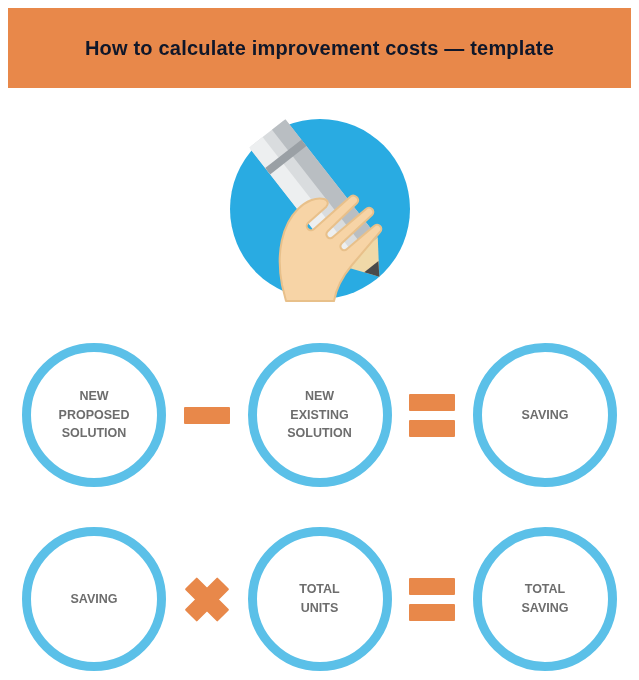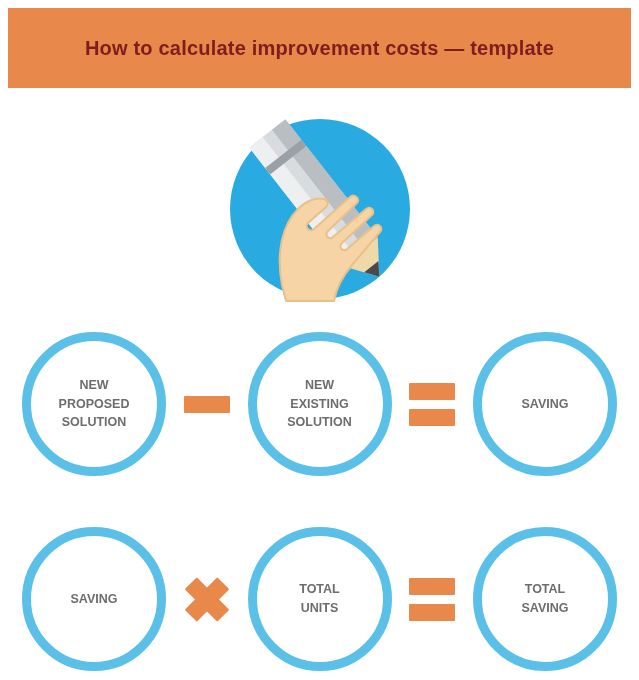"How to calculate improvement costs" .header-title { color: #7f1d1d -> #0f172a }
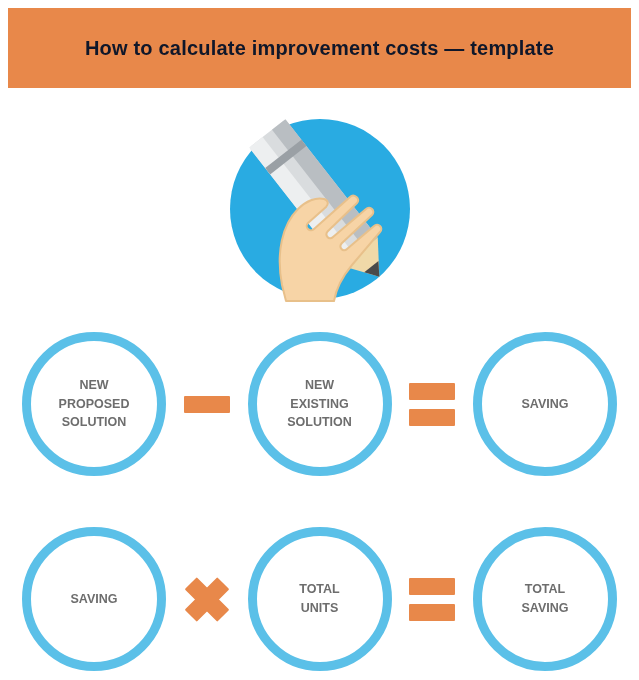"NEW" .row-top { top: 326px -> 337px }
